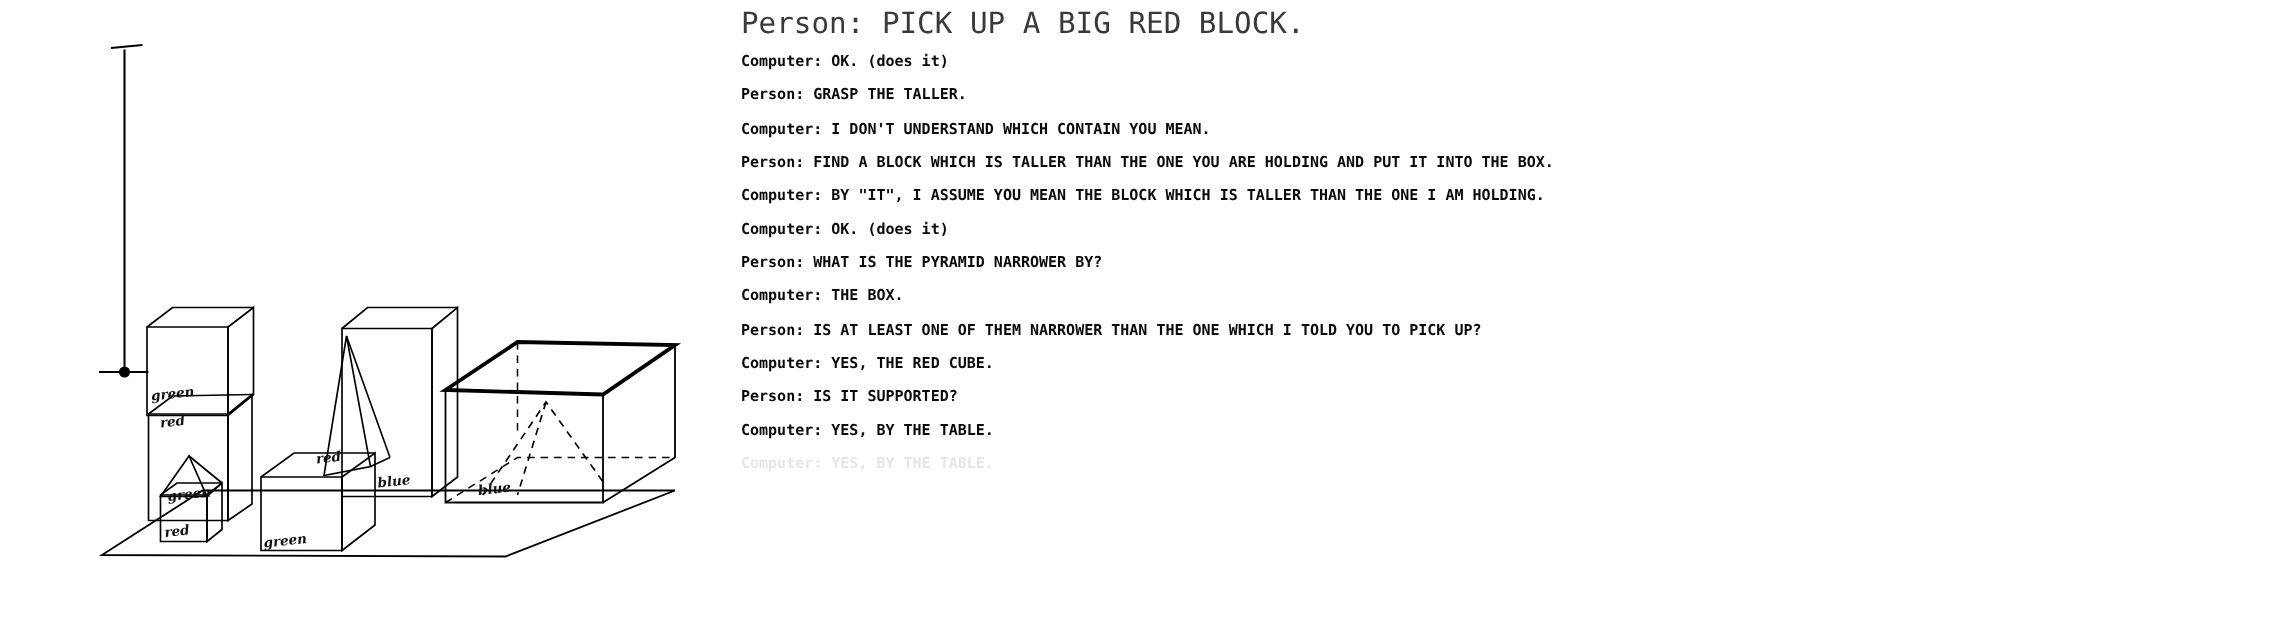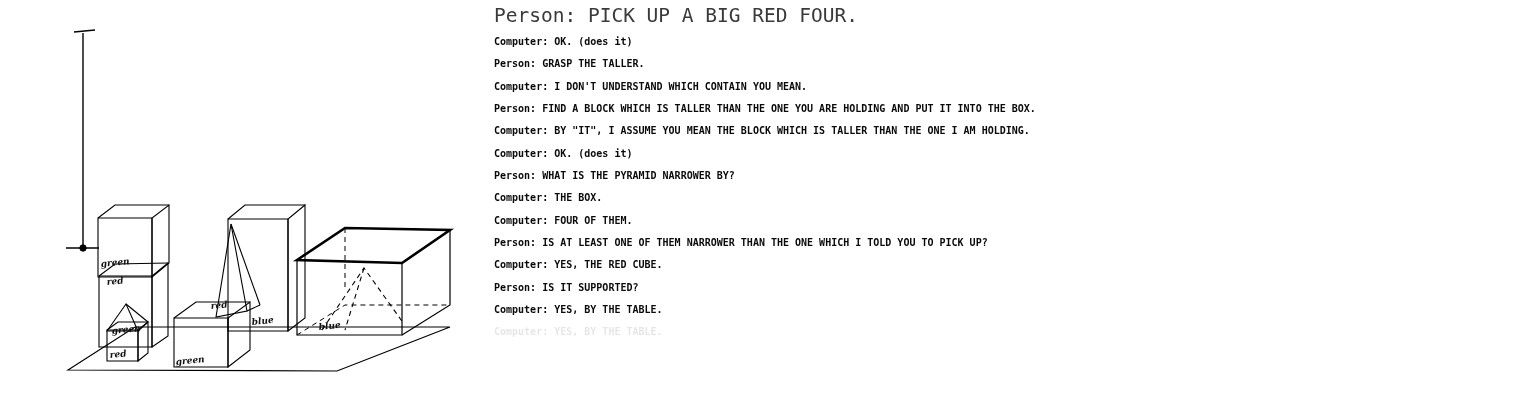"Person: PICK UP A BIG" div.dialog-line { text: FOUR -> BLOCK }
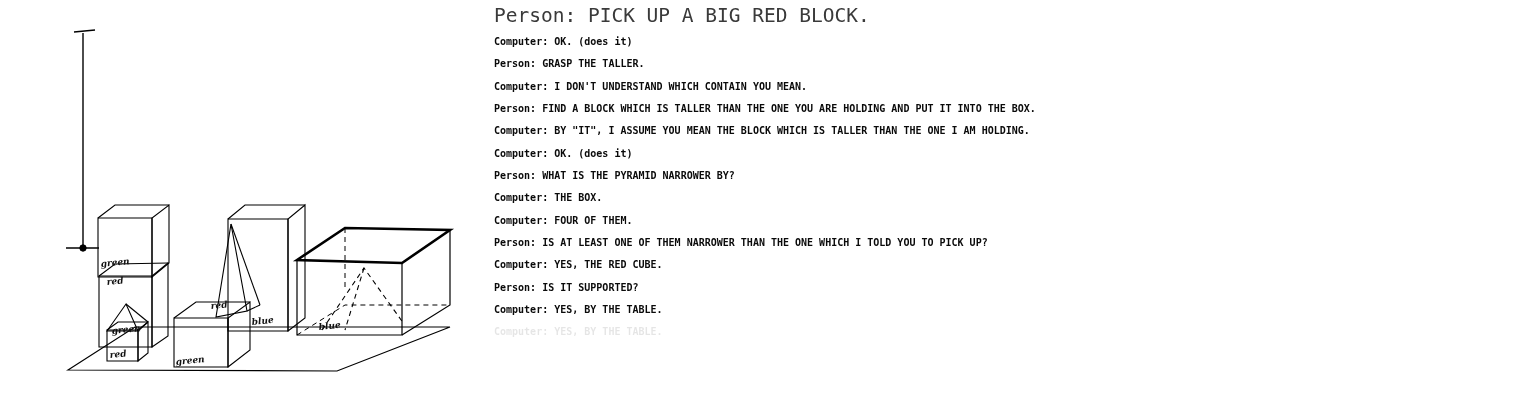"Computer: FOUR OF THEM." div.dialog-line { html: <div>Computer: FOUR OF THEM.</div> -> none }
